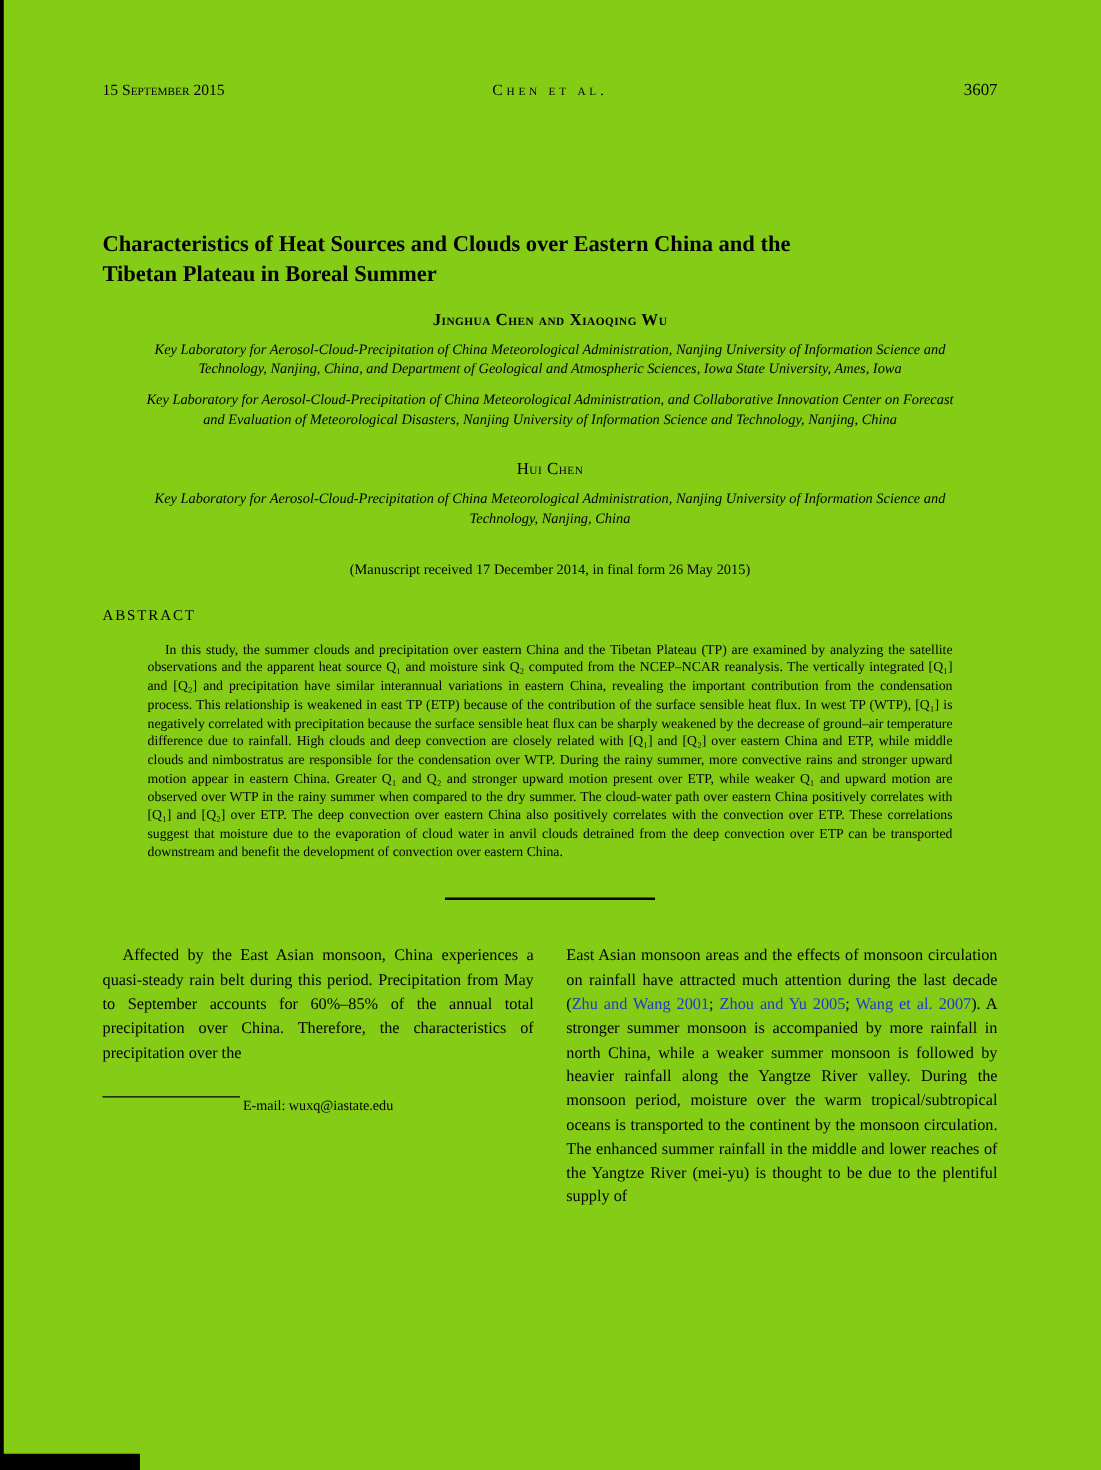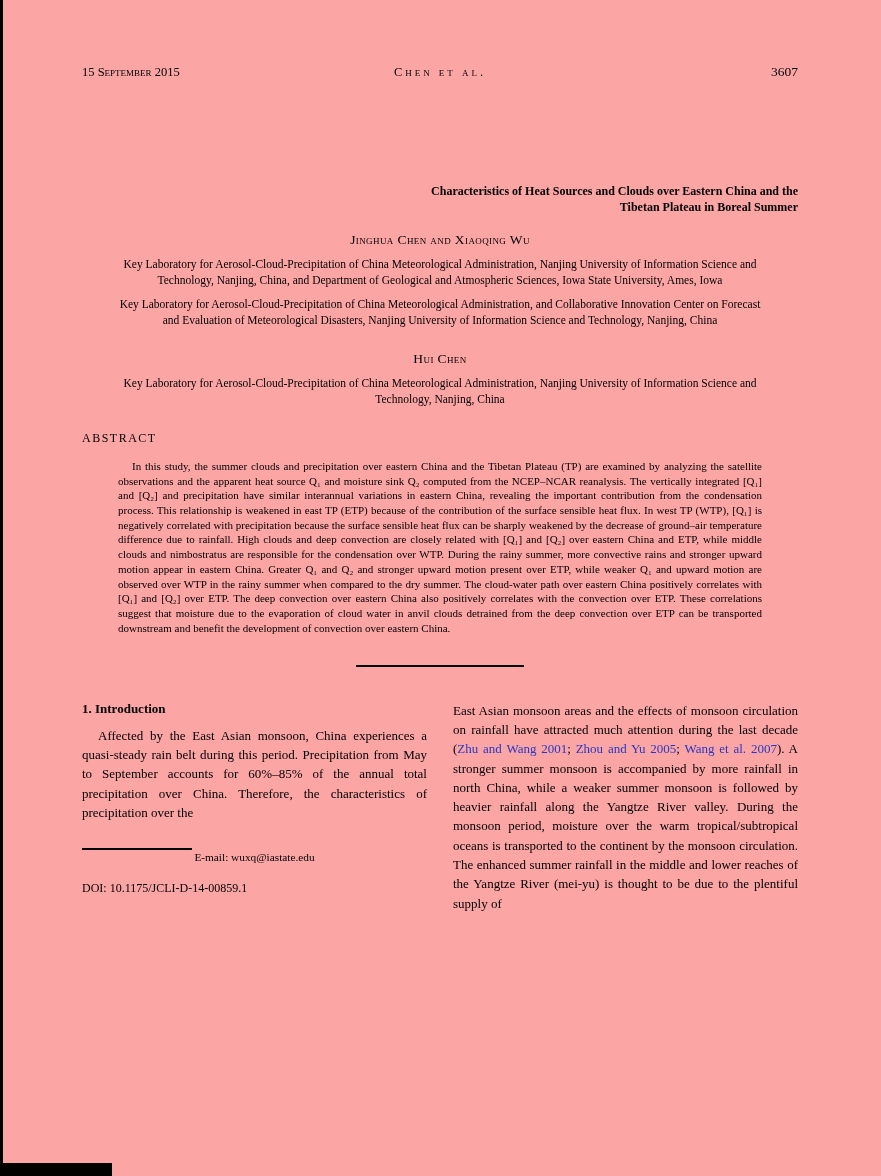"15 September 2015" .page { background: #fca5a5 -> #84cc16 }
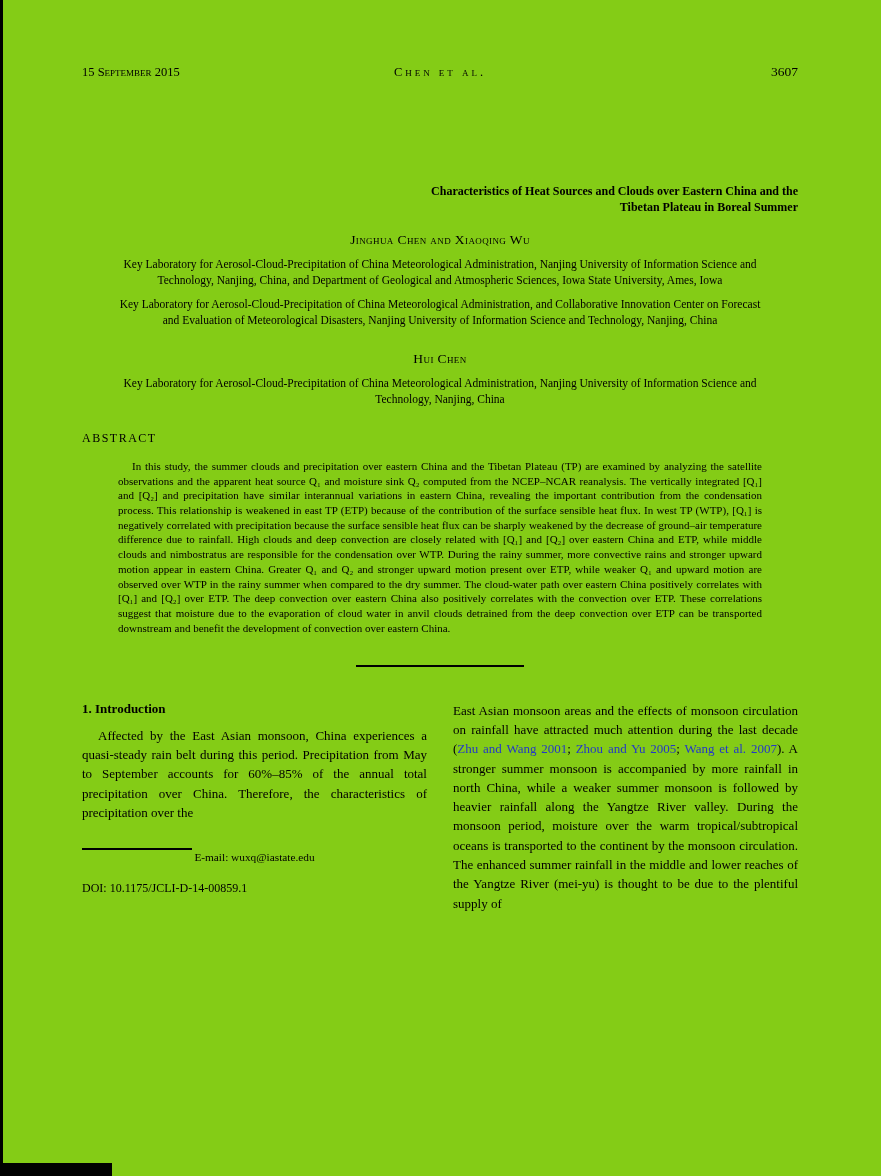"Characteristics of Heat Sources and" h1.title { font-size: 12px -> 18px; text-align: right -> left }
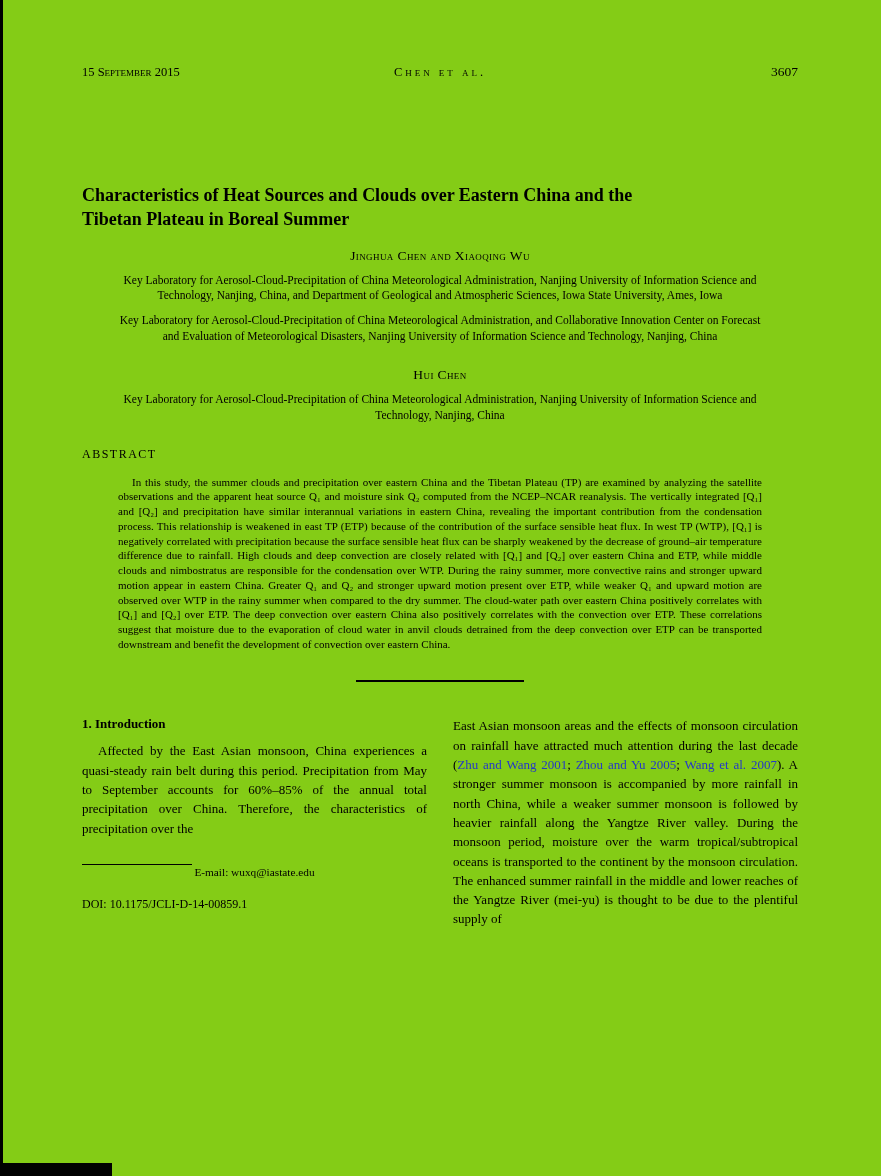"Jinghua Chen and Xiaoqing Wu" .authors.first { font-weight: none -> bold }
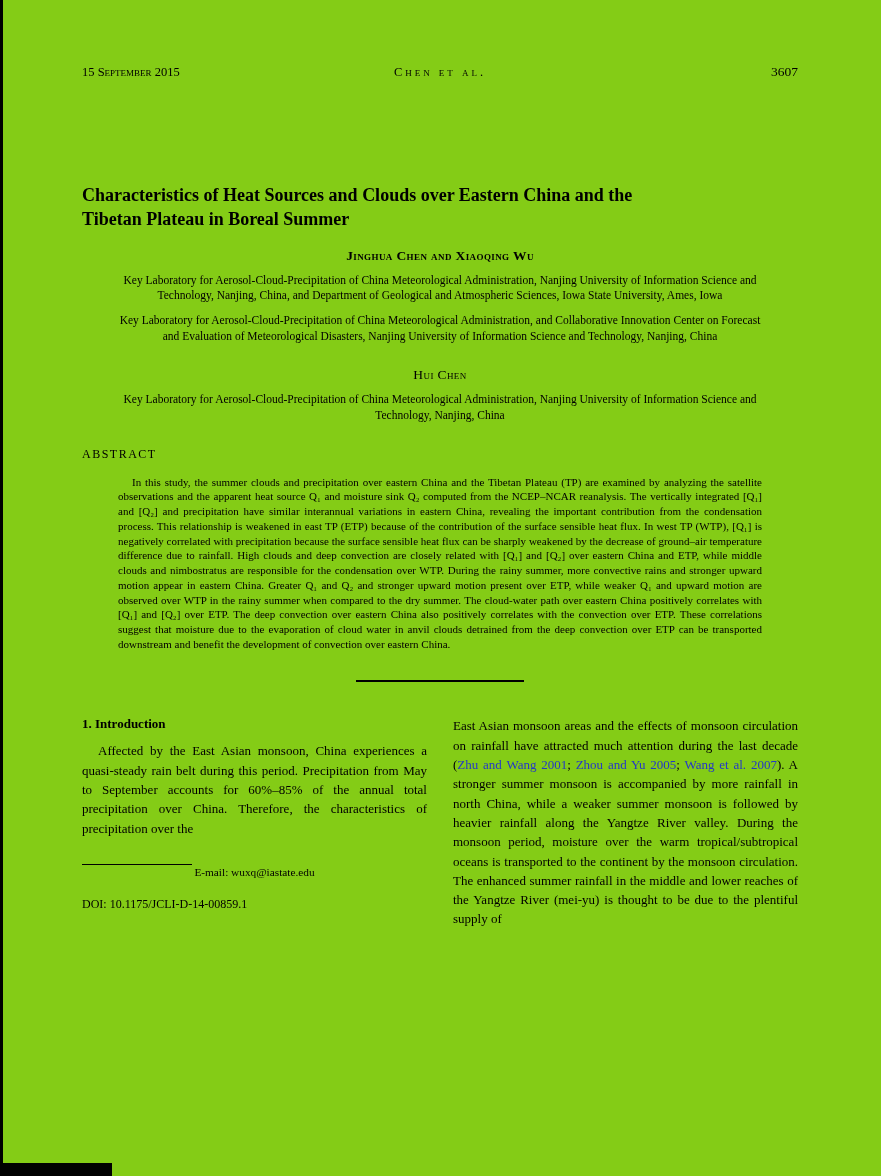"Key Laboratory for" .affil { font-style: none -> italic }
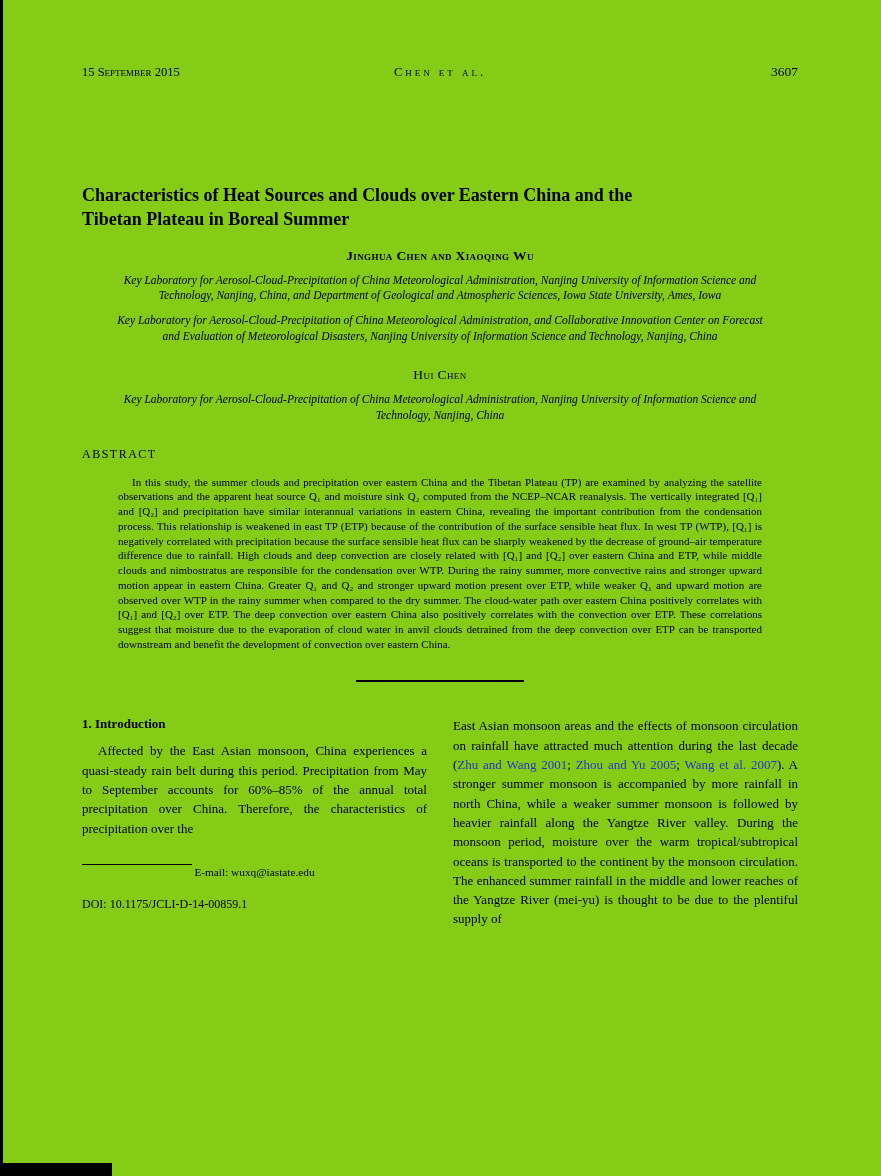"(Manuscript received 17 December 2014," div.manuscript { html: none -> <div>(Manuscript received 17 December 2014, in final form 26 May 2015)</div> }
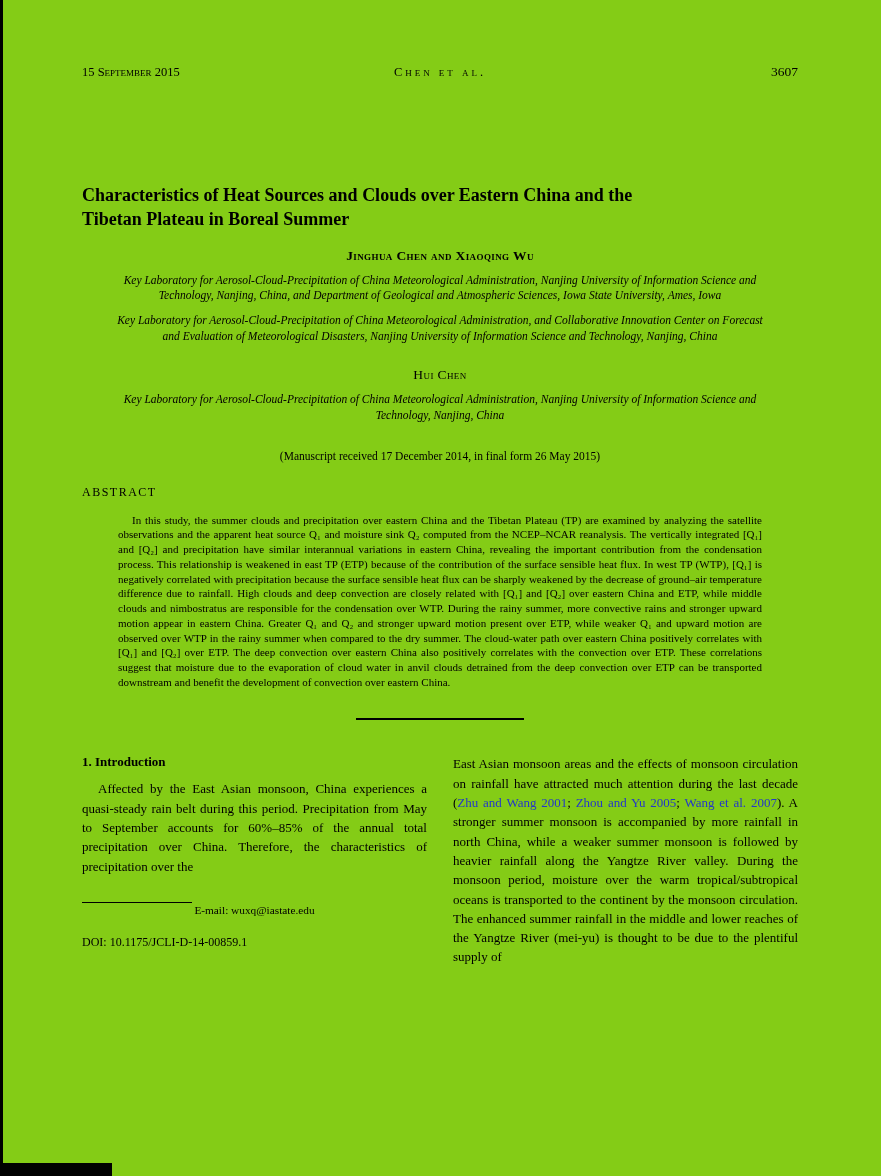"1. Introduction" h2.section { html: <h2>1. Introduction</h2> -> none }
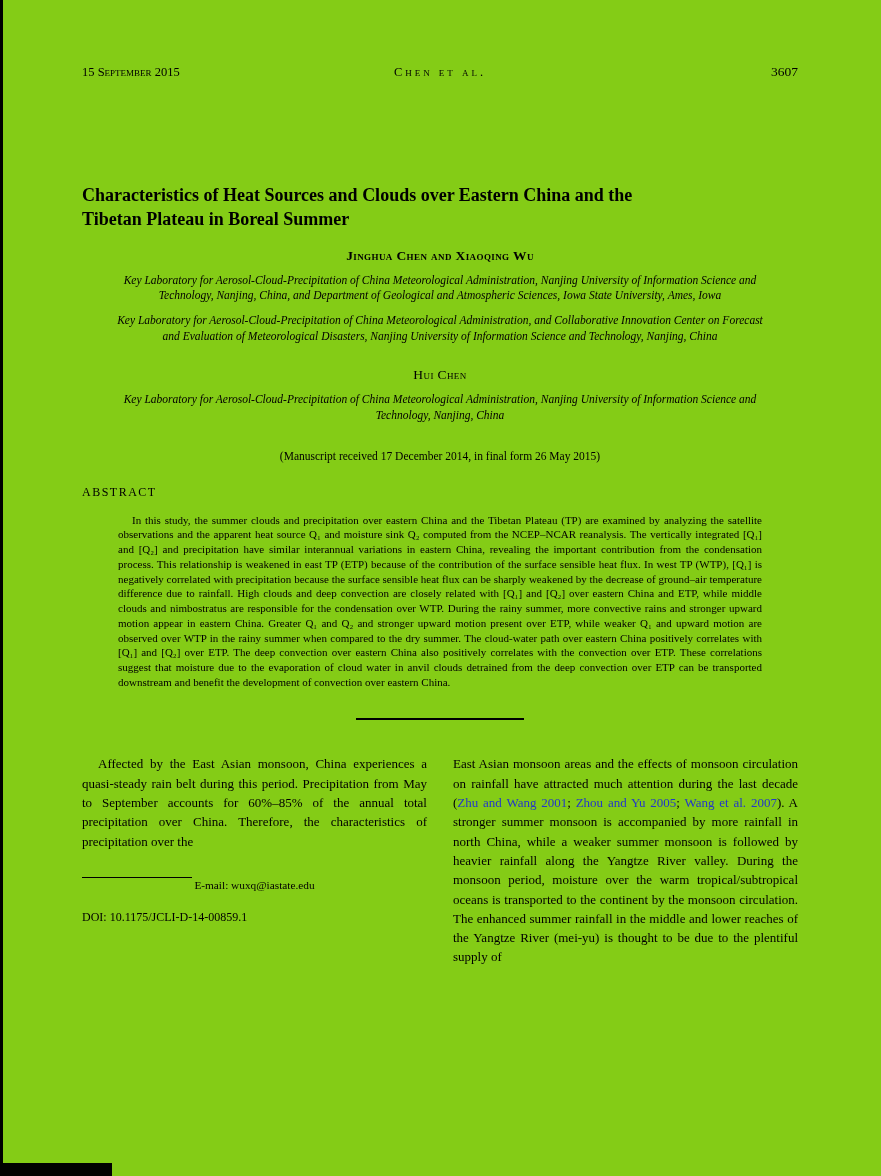"DOI: 10.1175/JCLI-D-14-00859.1" p.doi { html: <p>DOI: 10.1175/JCLI-D-14-00859.1</p> -> none }
